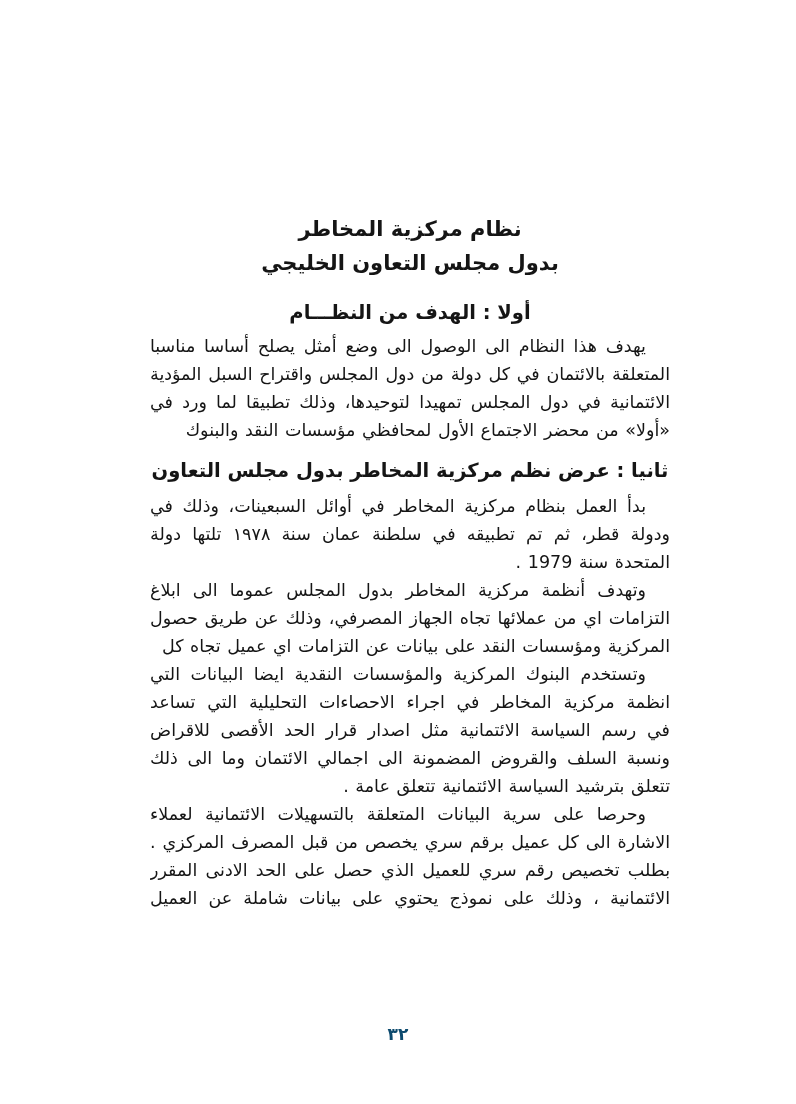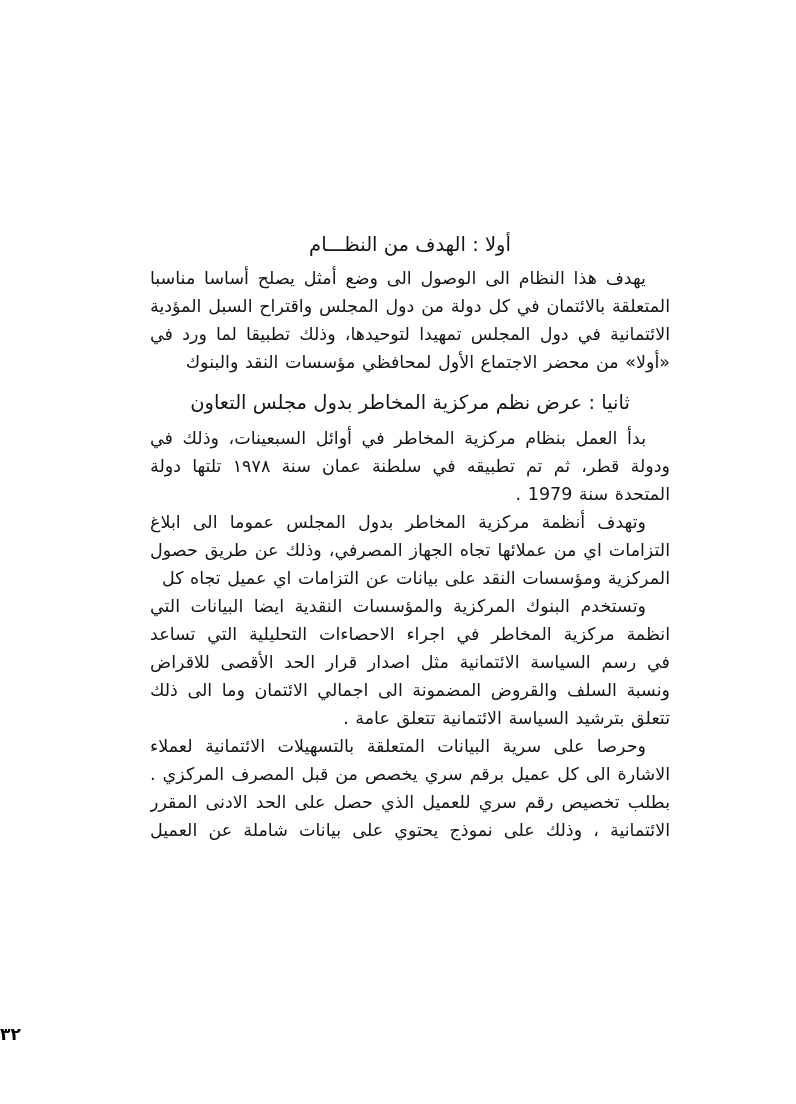"نظام مركزية المخاطر" div.doc-title { html: none -> <div> <div>نظام مركزية المخاطر</div> <div>بدول مجلس التعاون الخليجي</div> </div> }
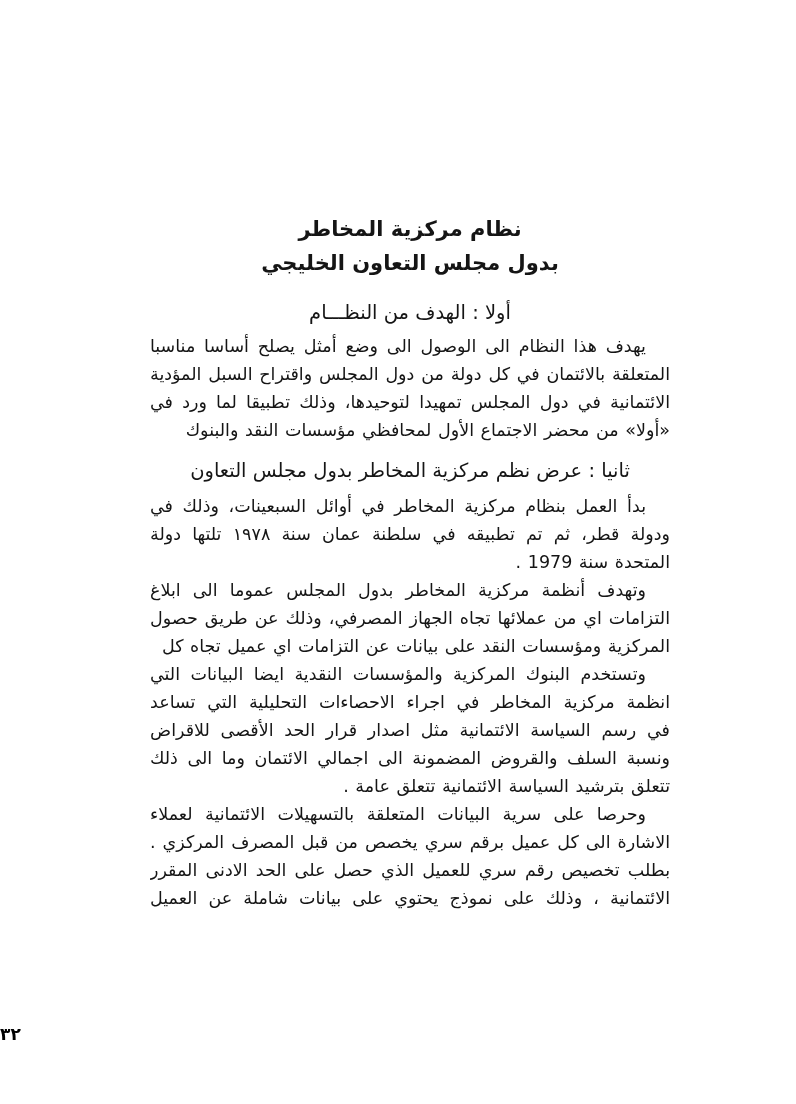"أولا : الهدف من النظـــام" .heading { font-weight: normal -> bold }
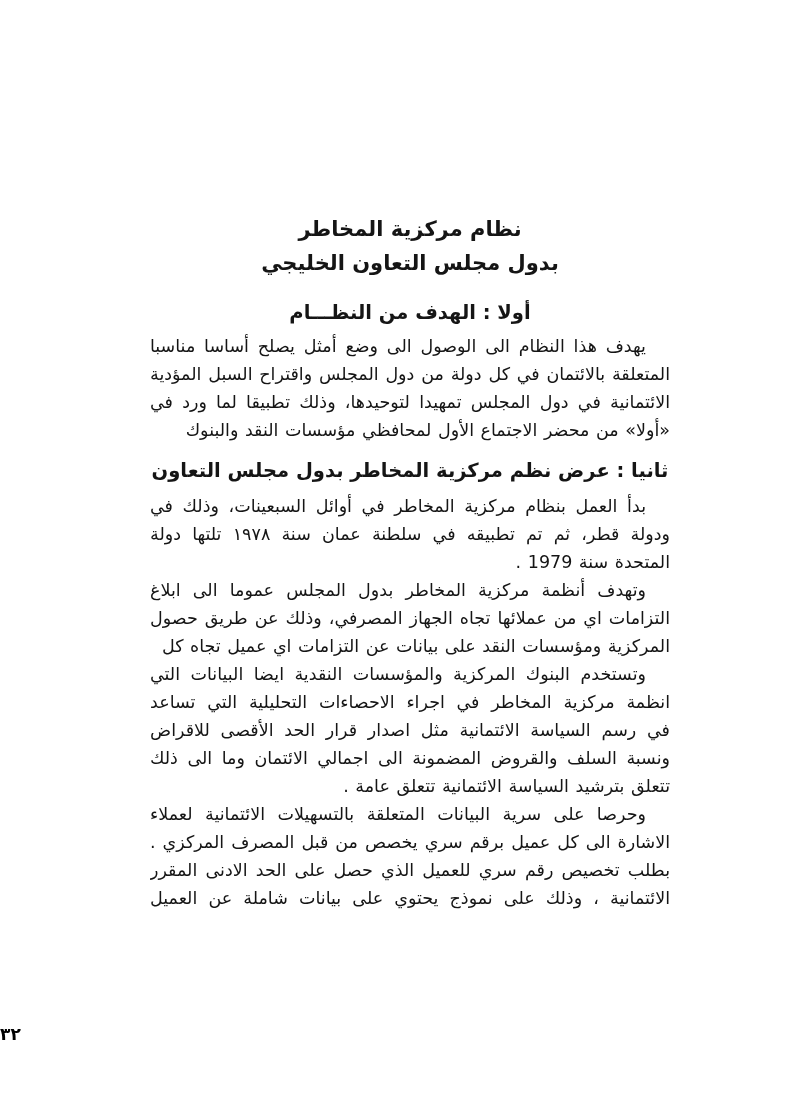"٣٢" .page-number { color: #000000 -> #0c4a6e; text-align: left -> center }
